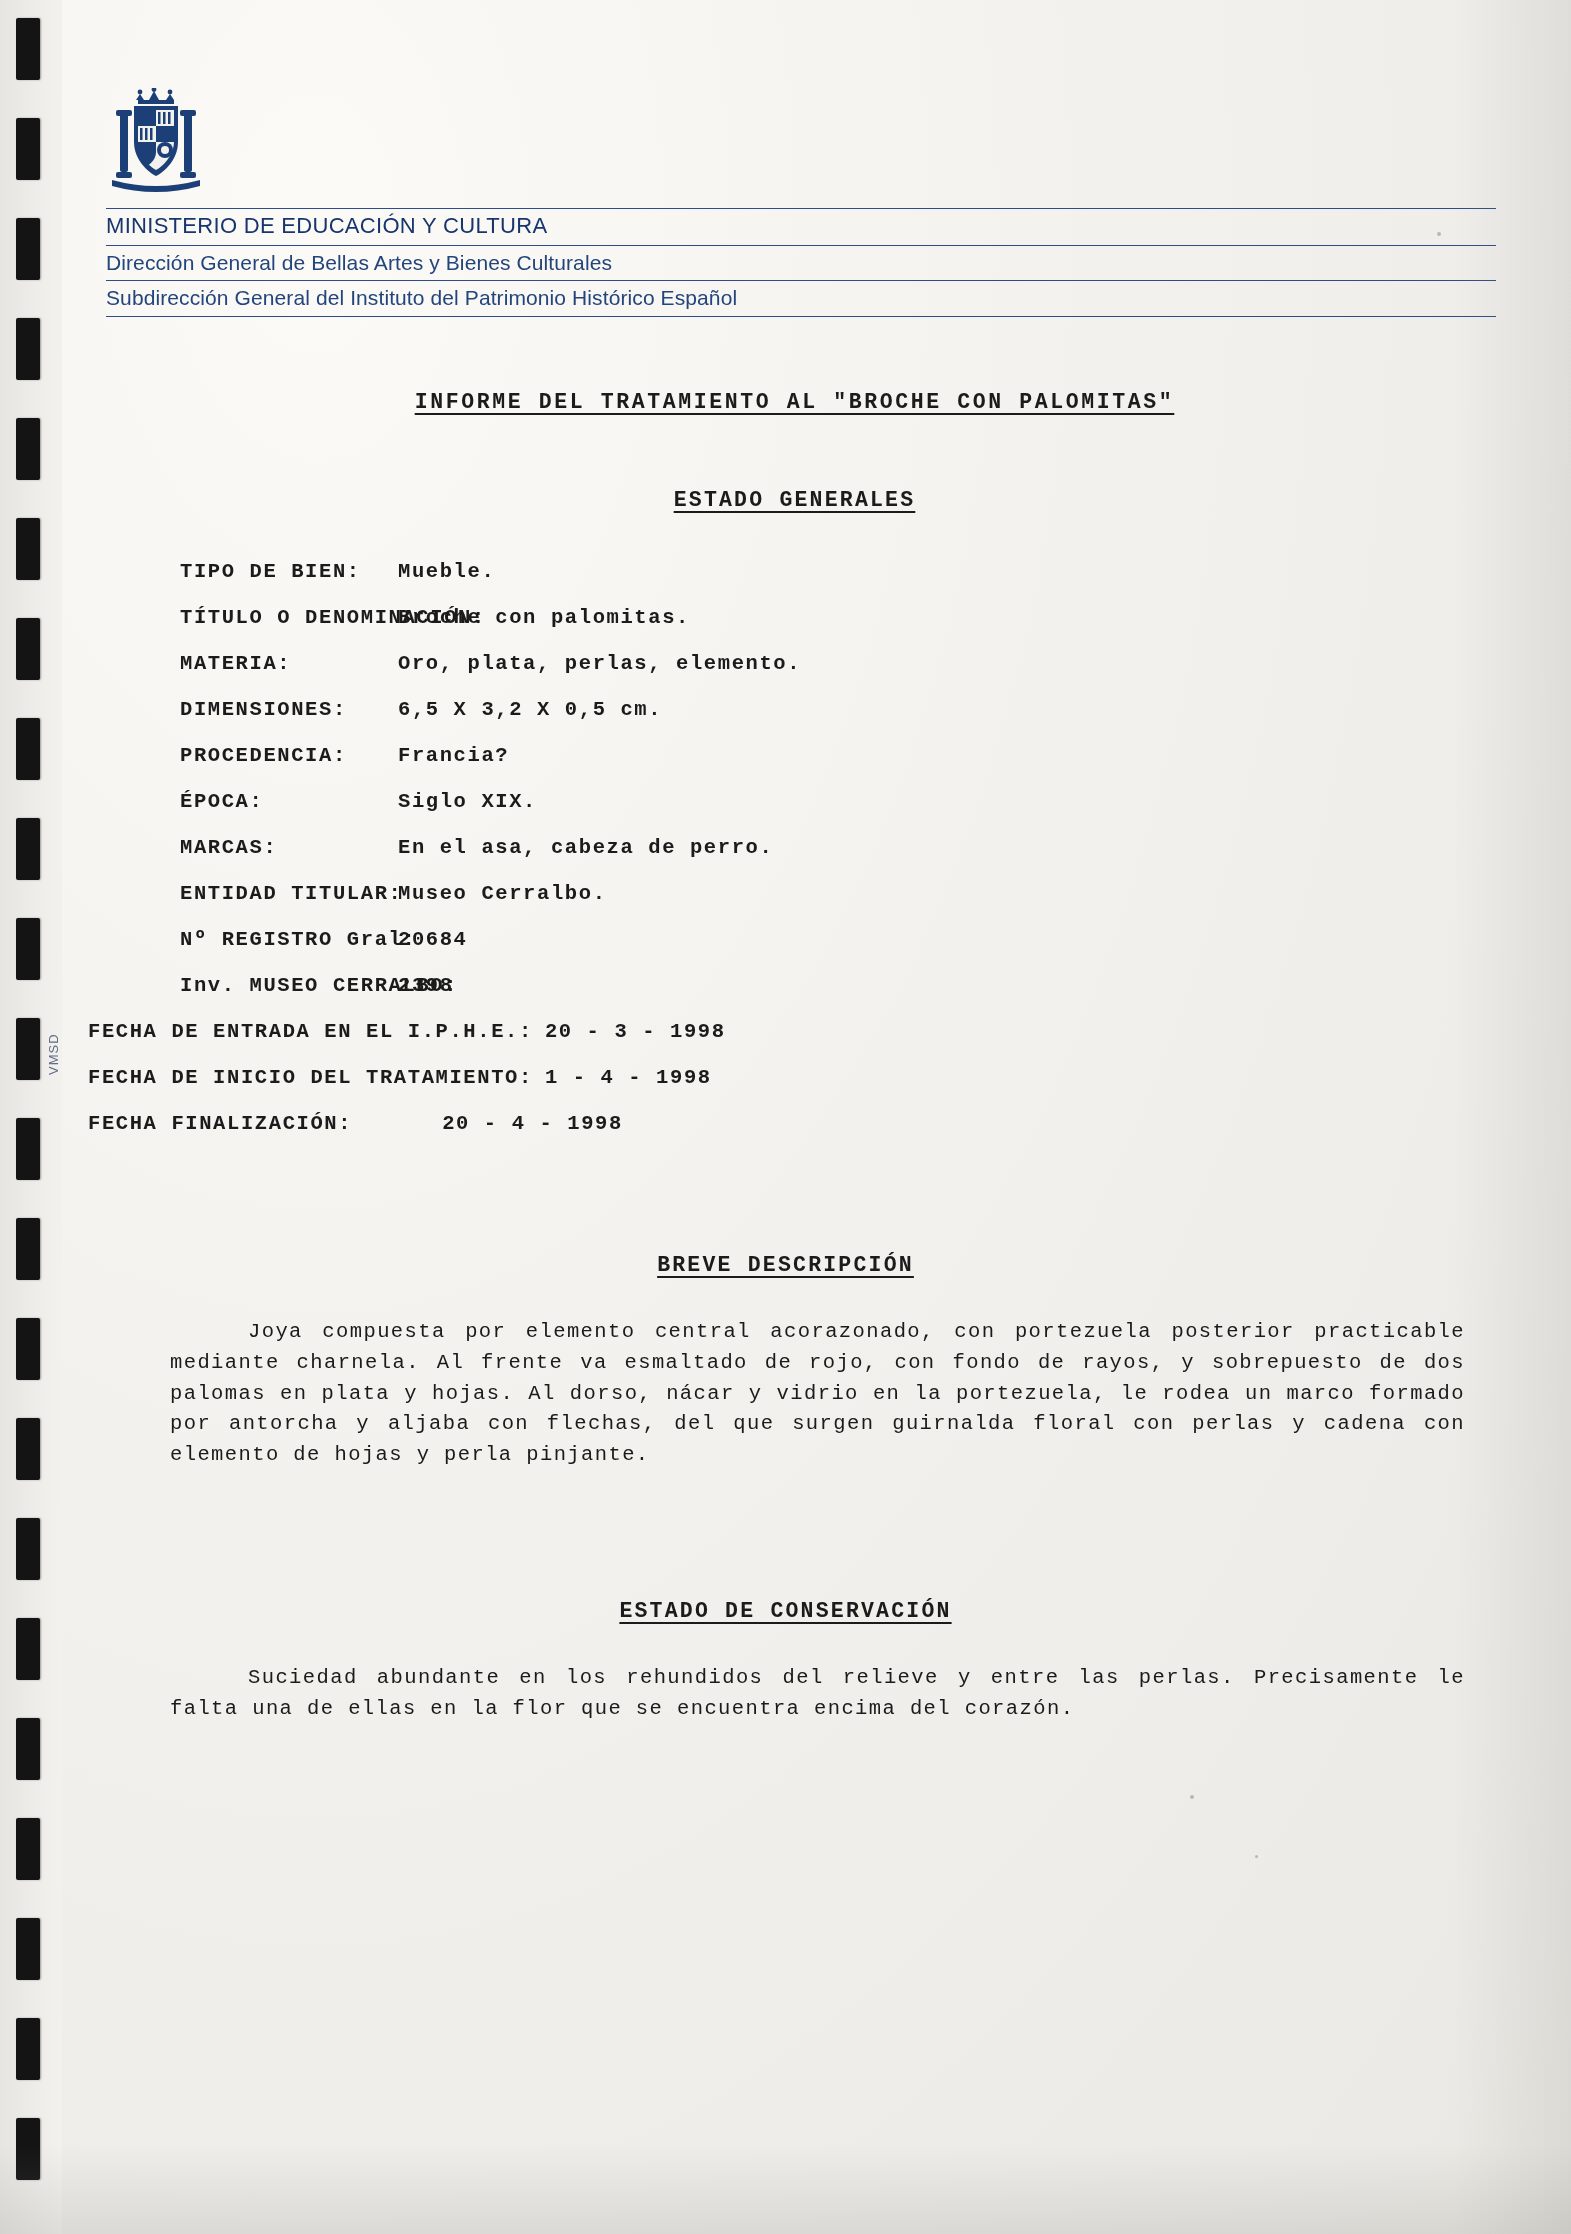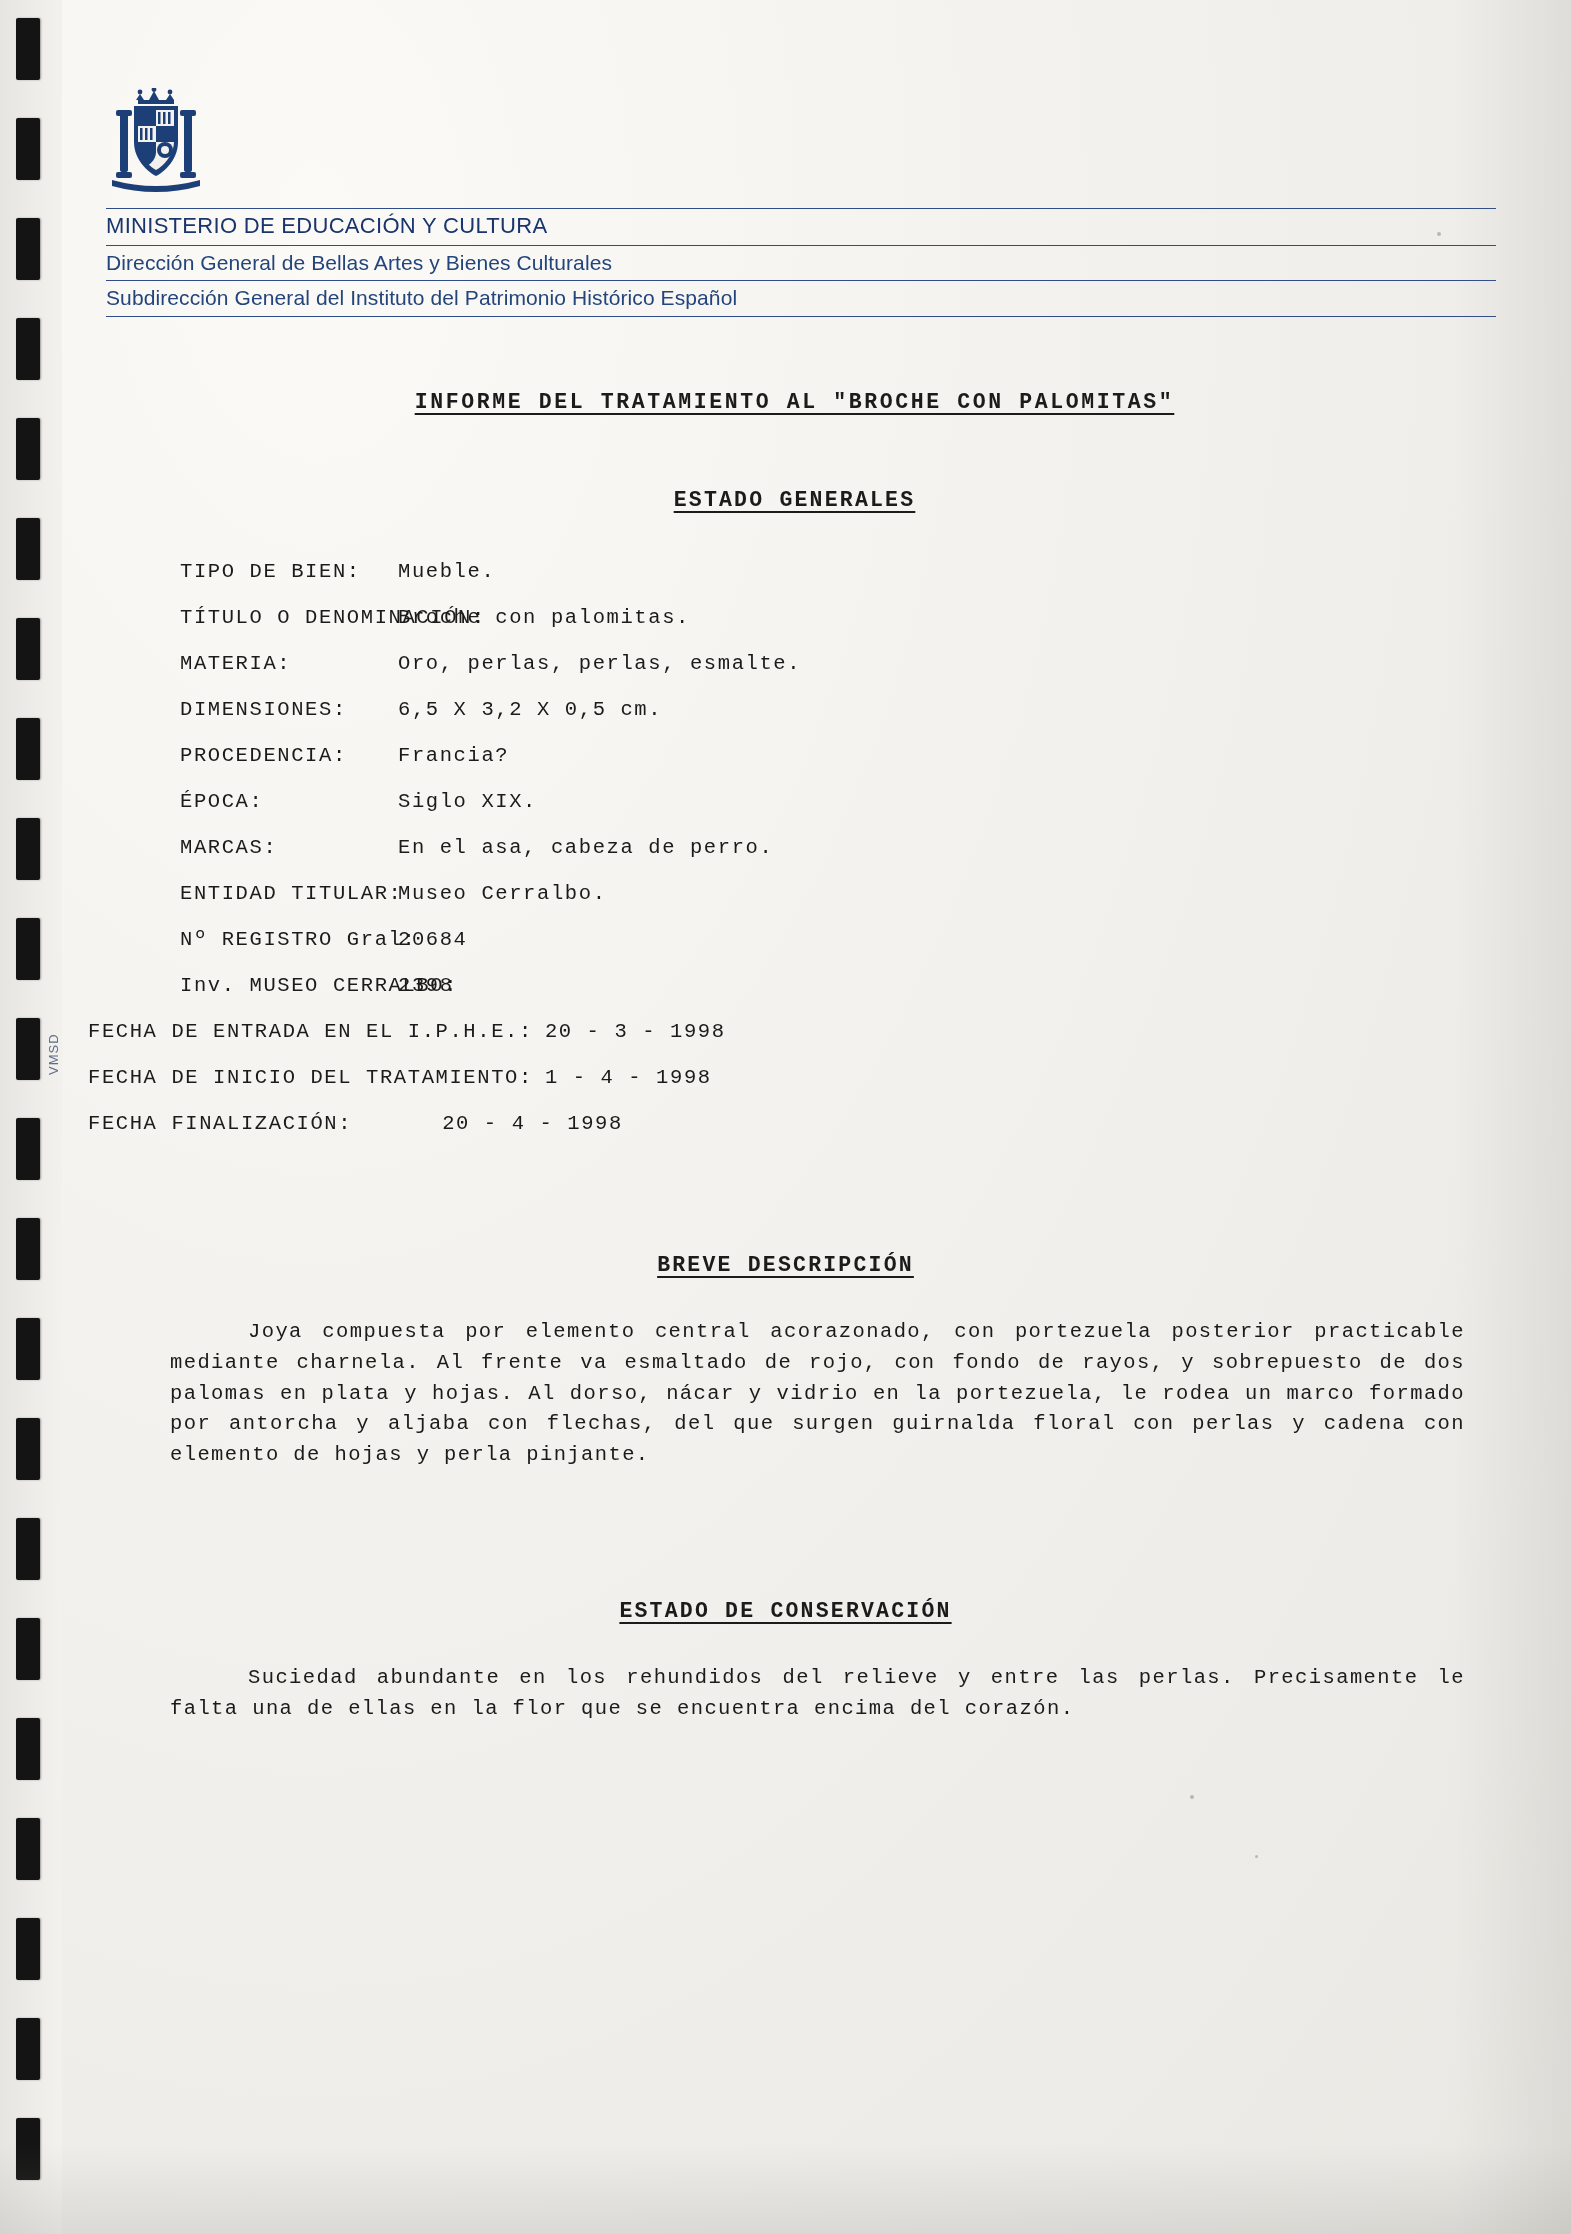"TIPO DE BIEN:" .field-row { font-weight: none -> bold }
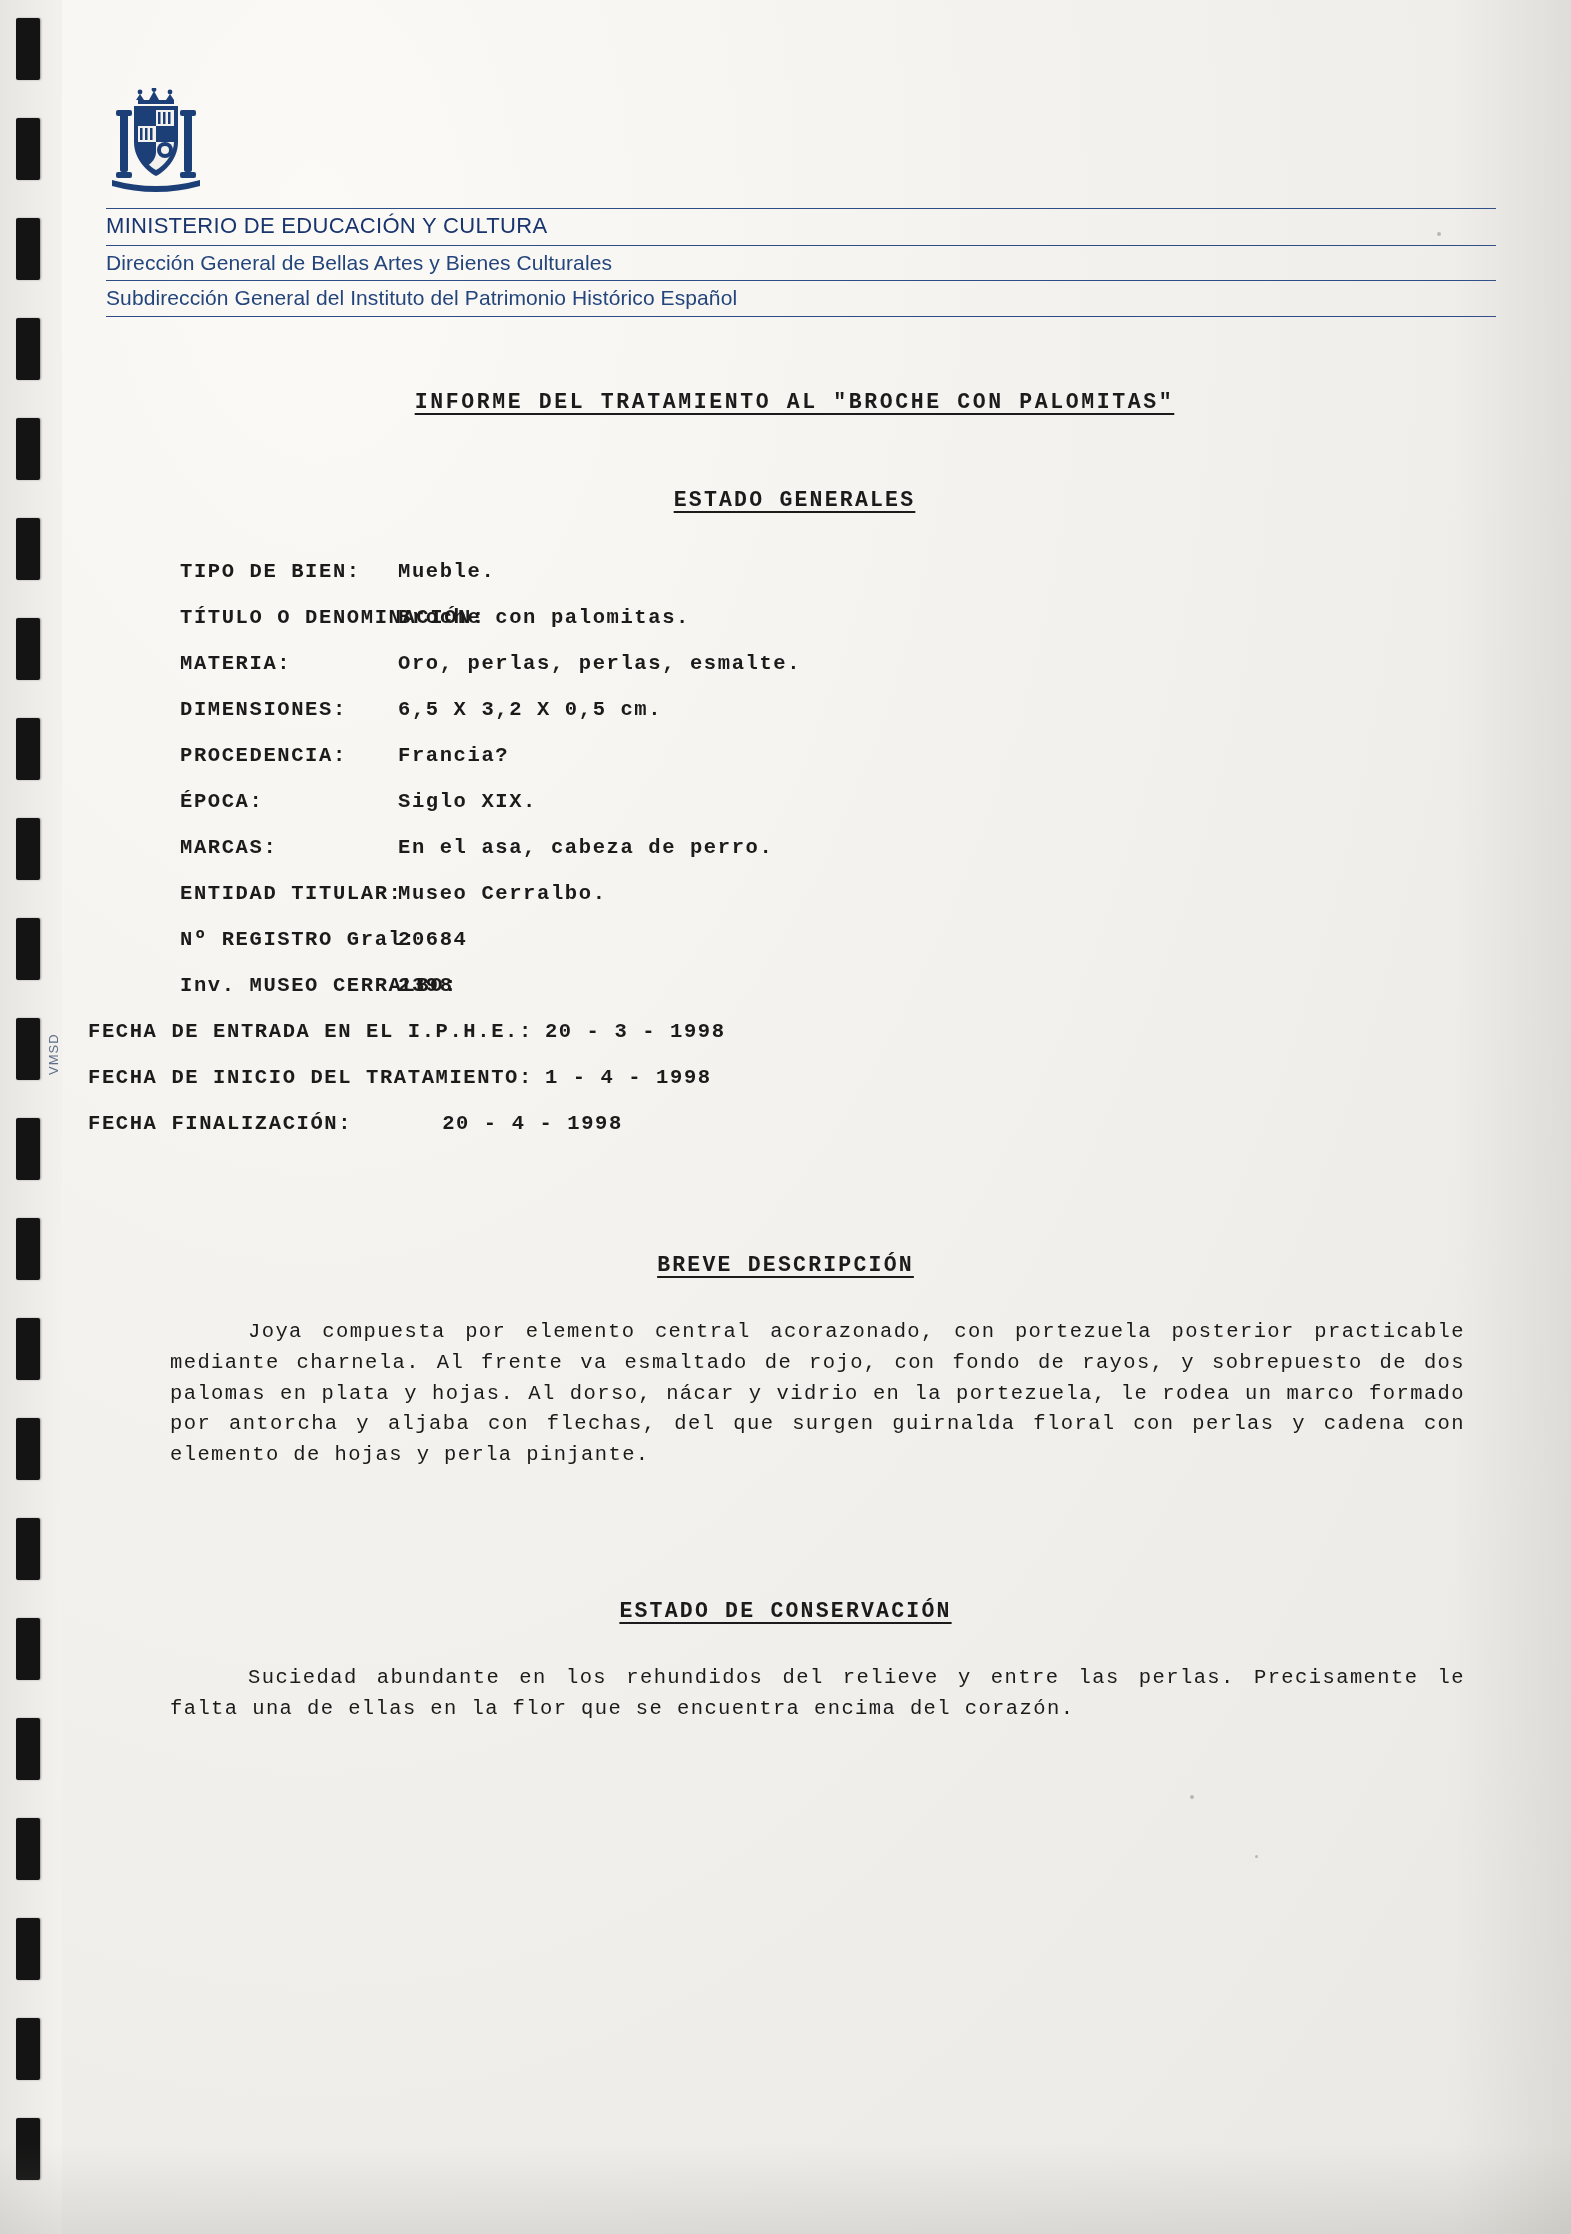"Oro, perlas, perlas, esmalte." span.field-value { text: perlas, perlas, esmalte -> plata, perlas, elemento }
